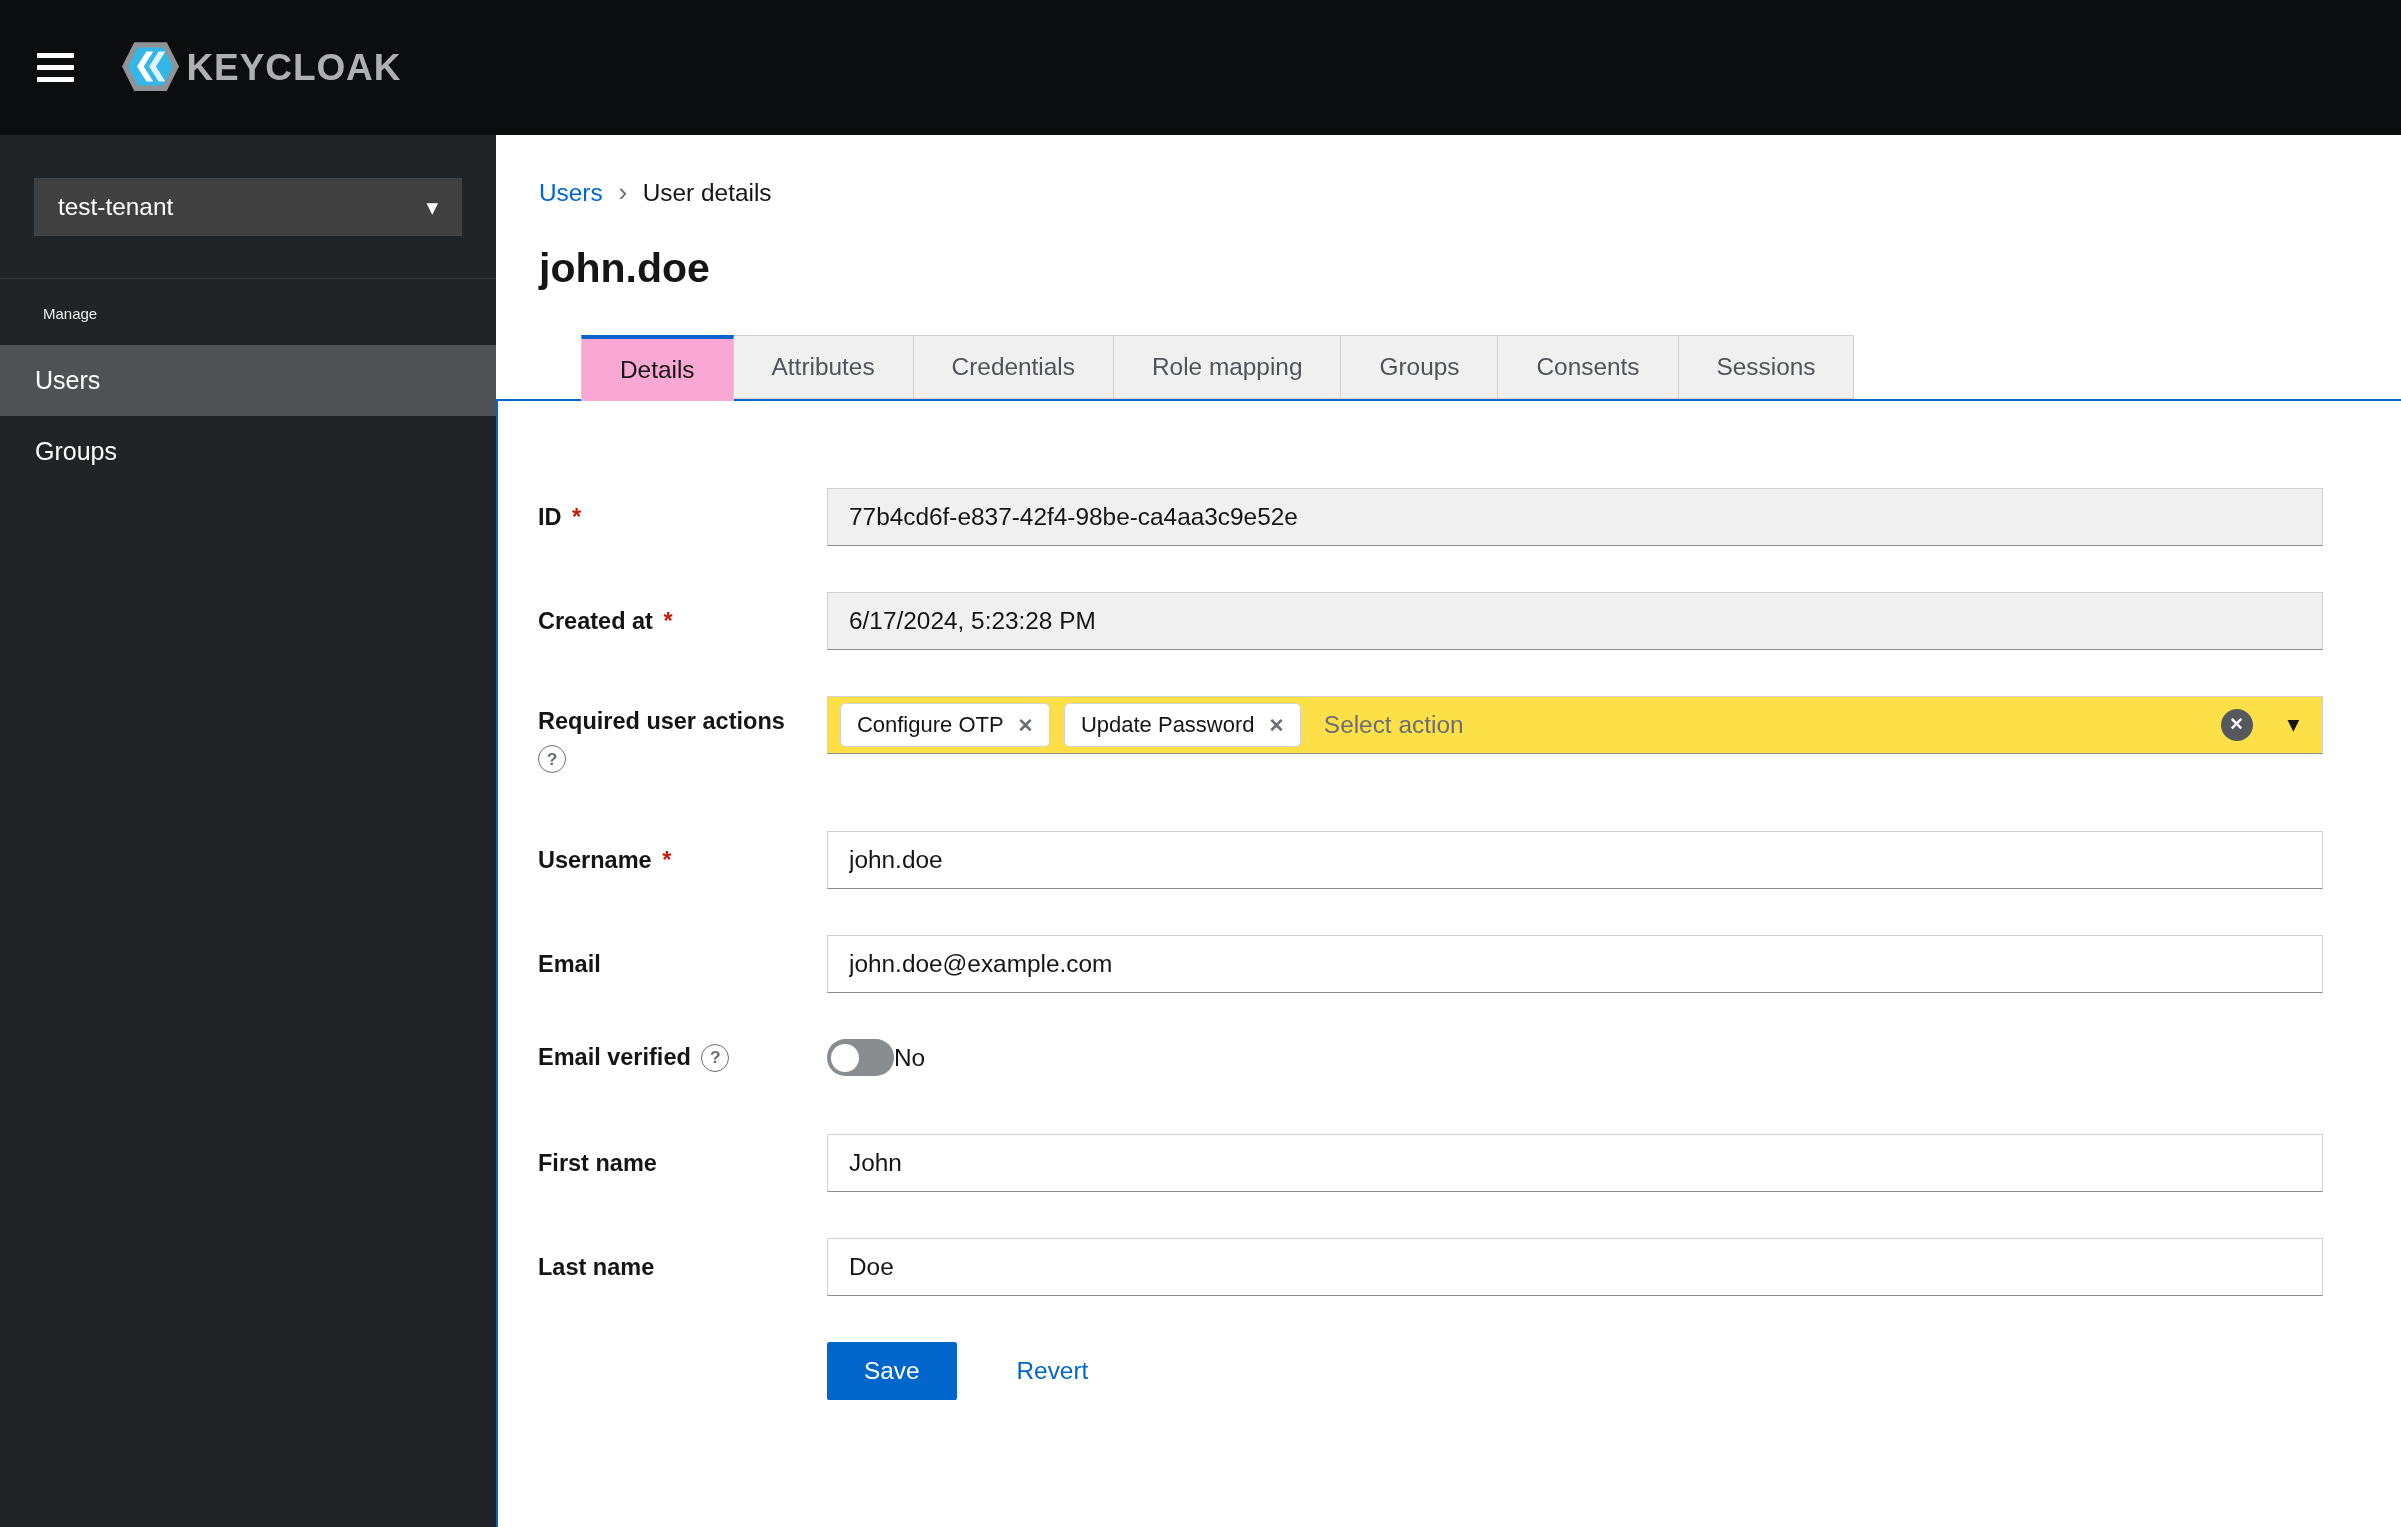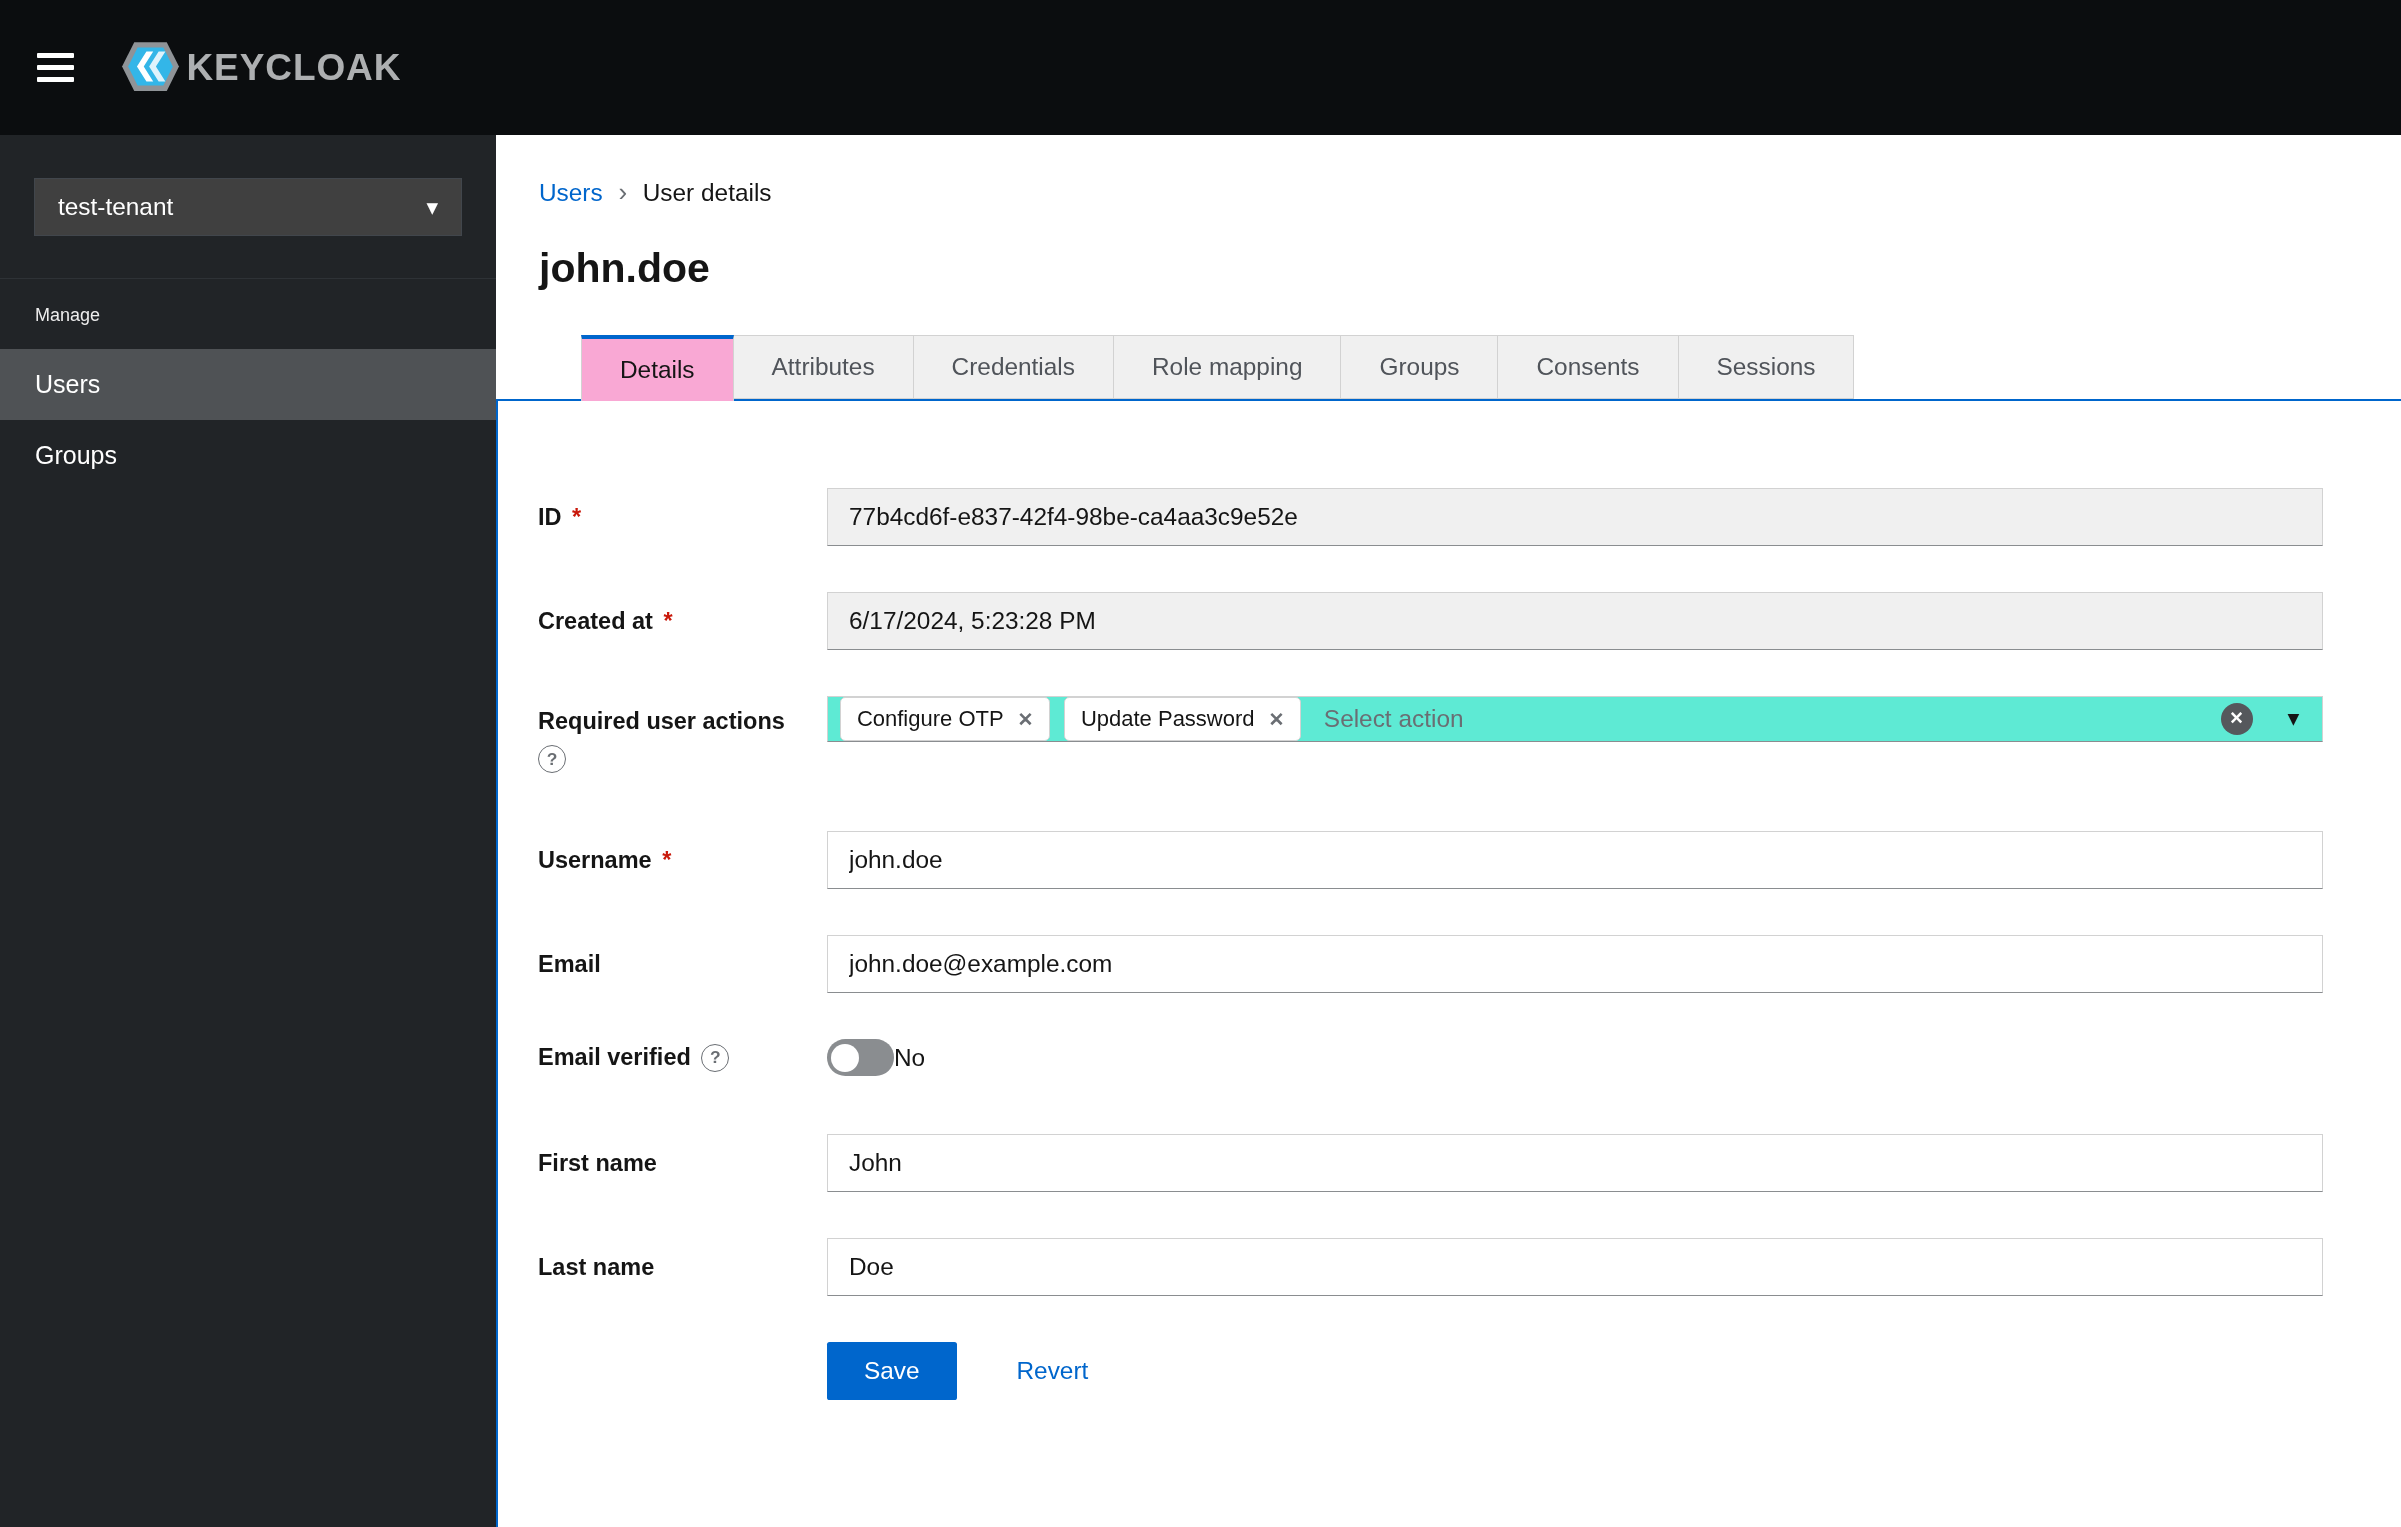"Manage" .nav-section-title { font-size: 18px -> 15px; margin-left: none -> 8px }
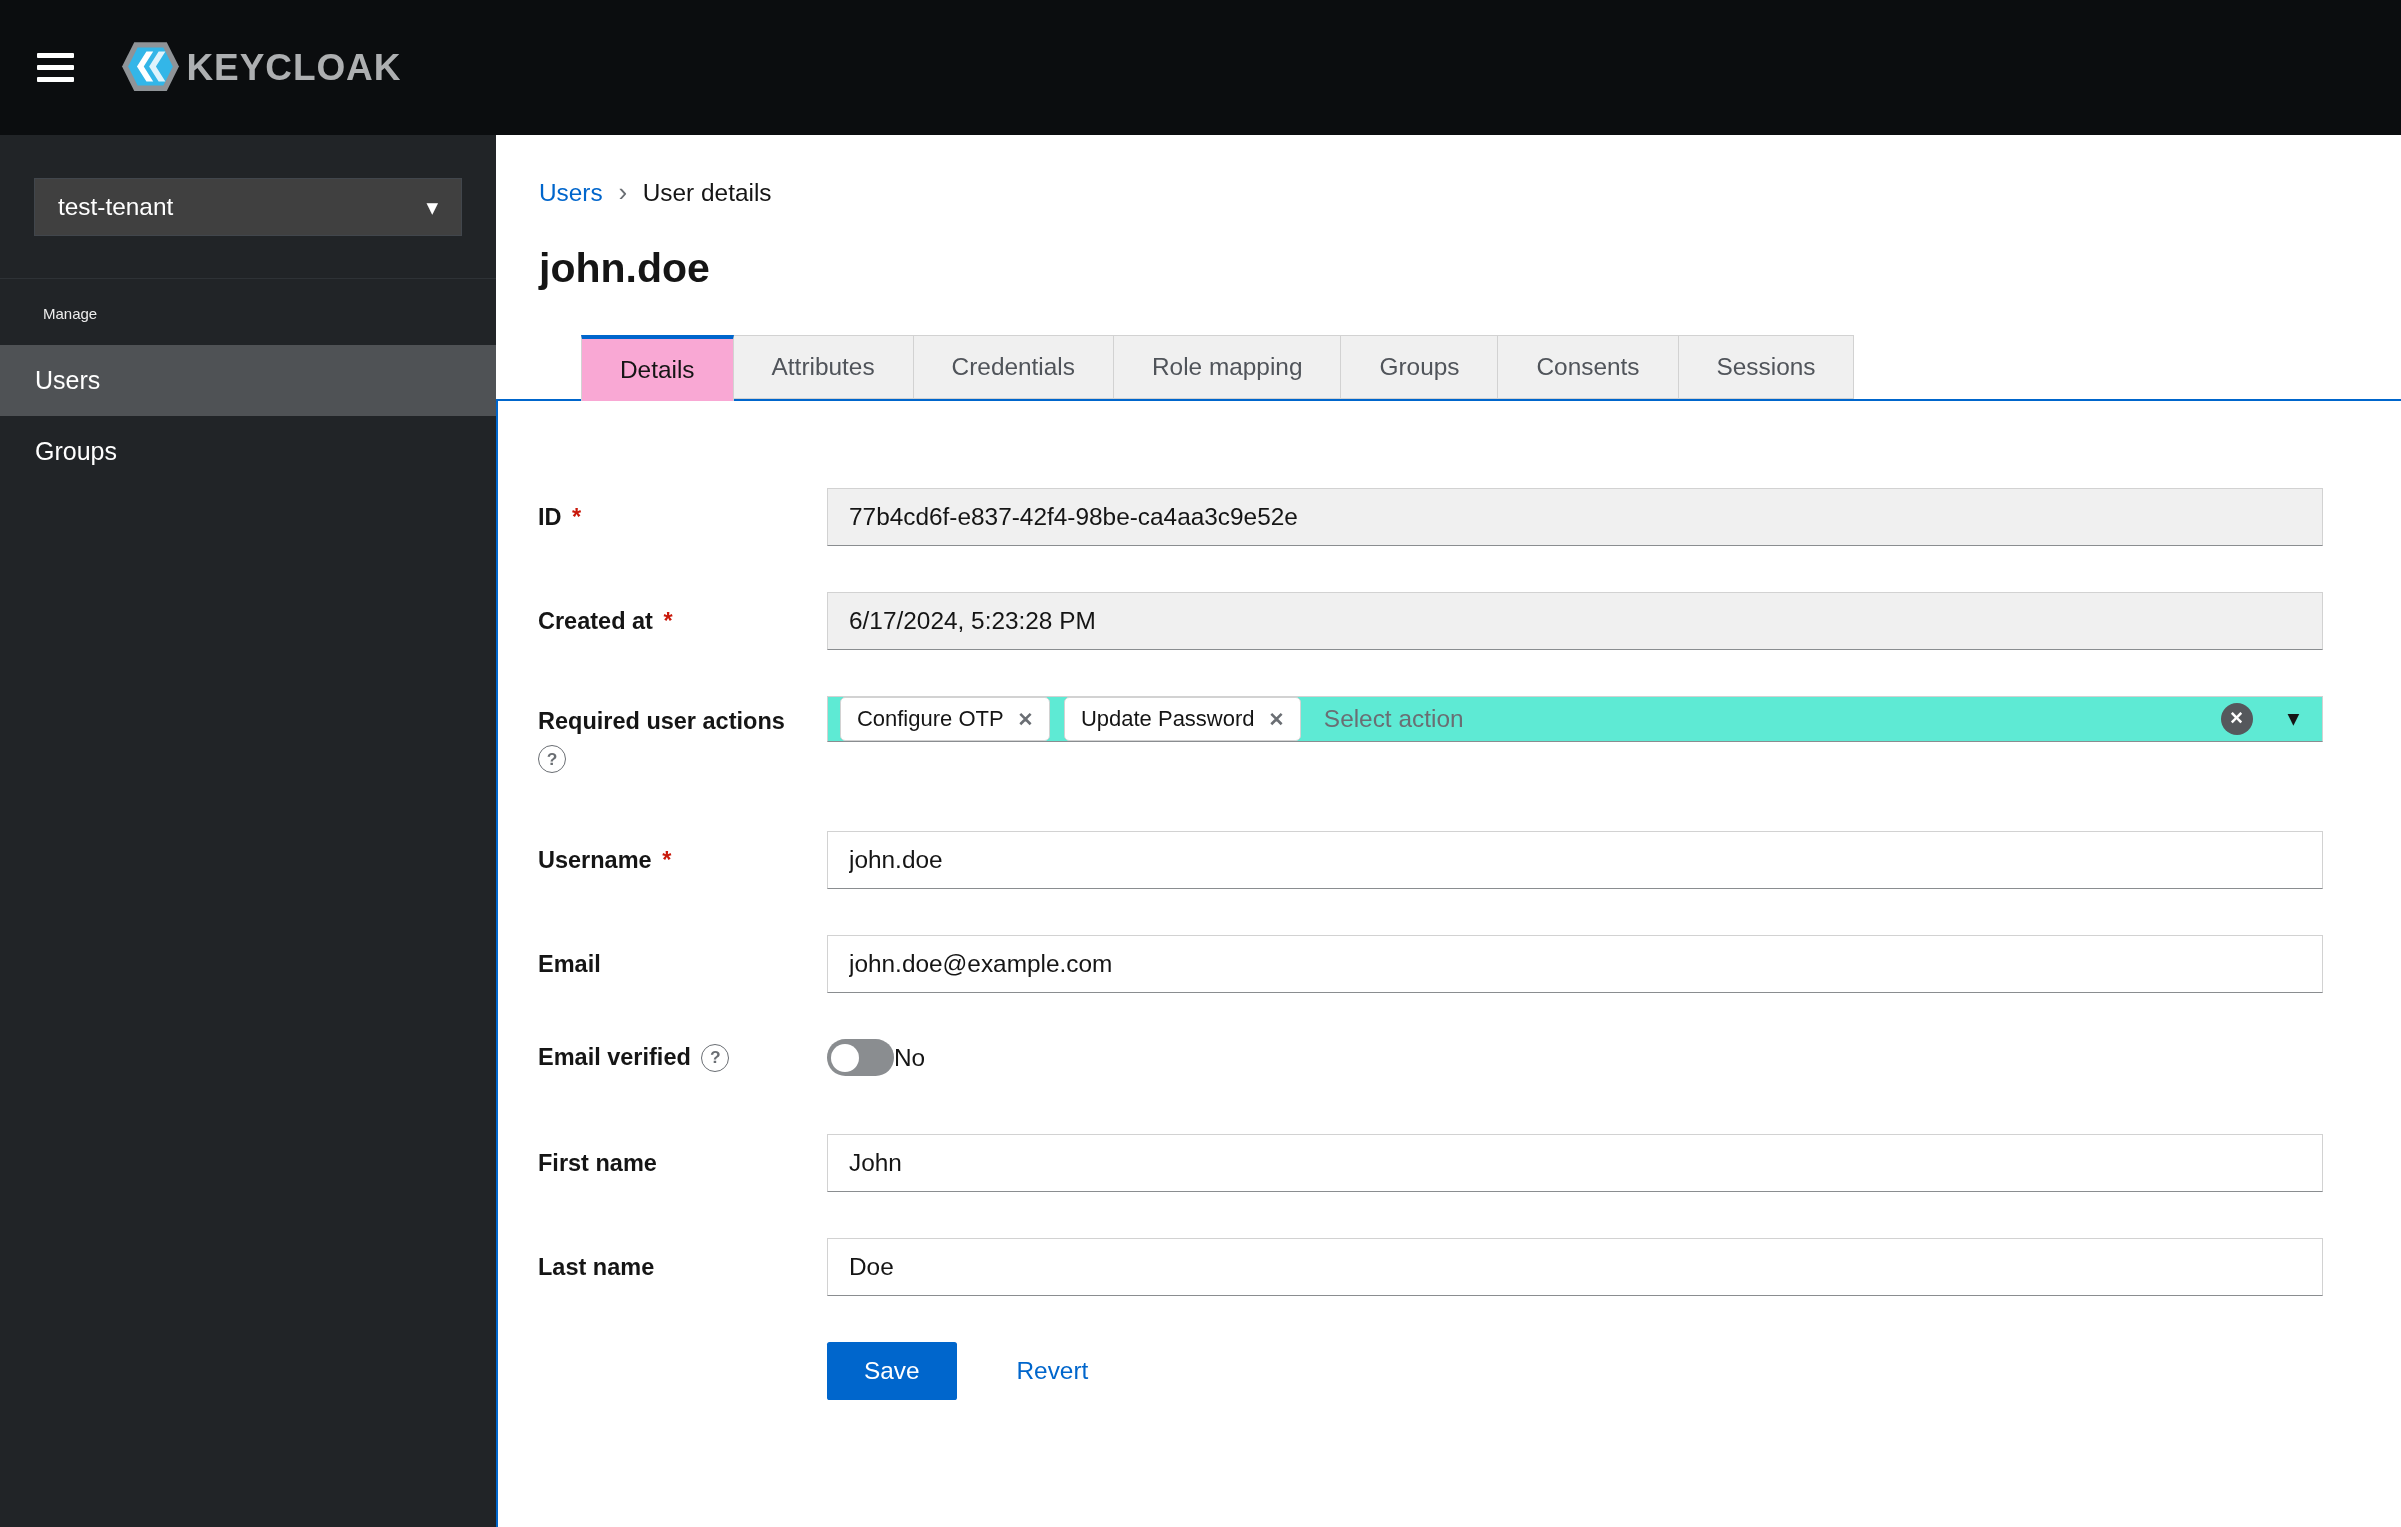"Configure OTP" .multiselect { background: #5eead4 -> #fde047; height: 46px -> 58px }
